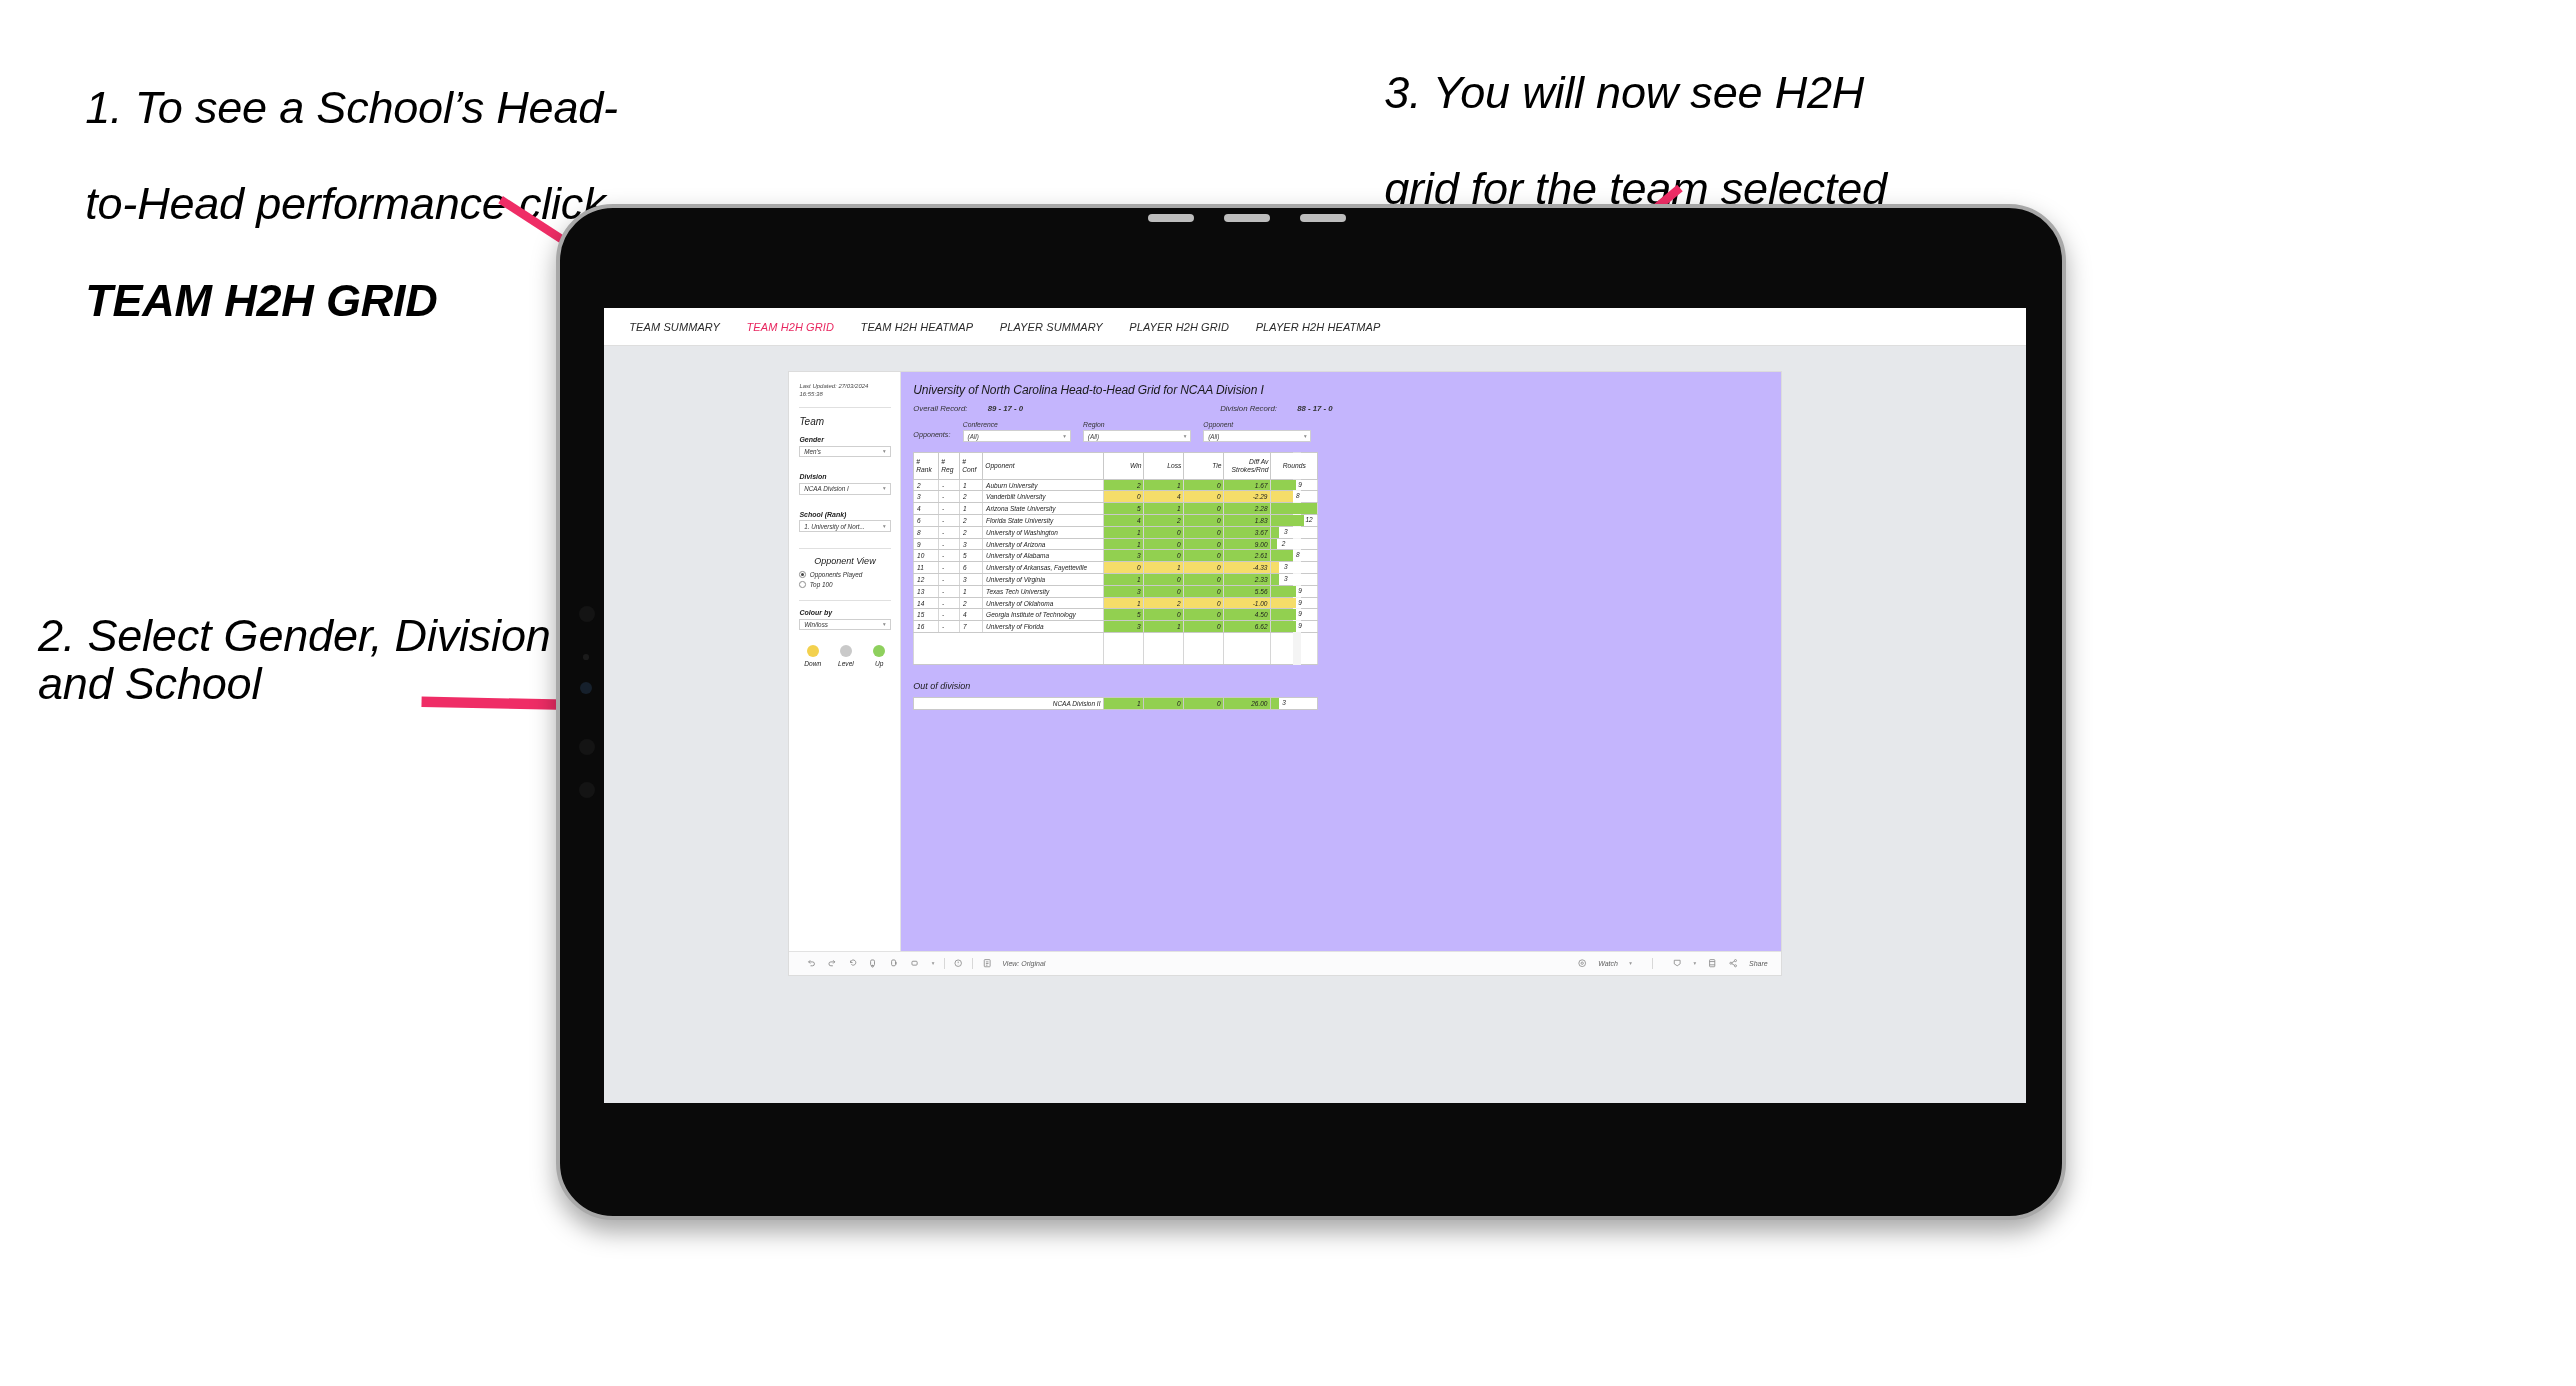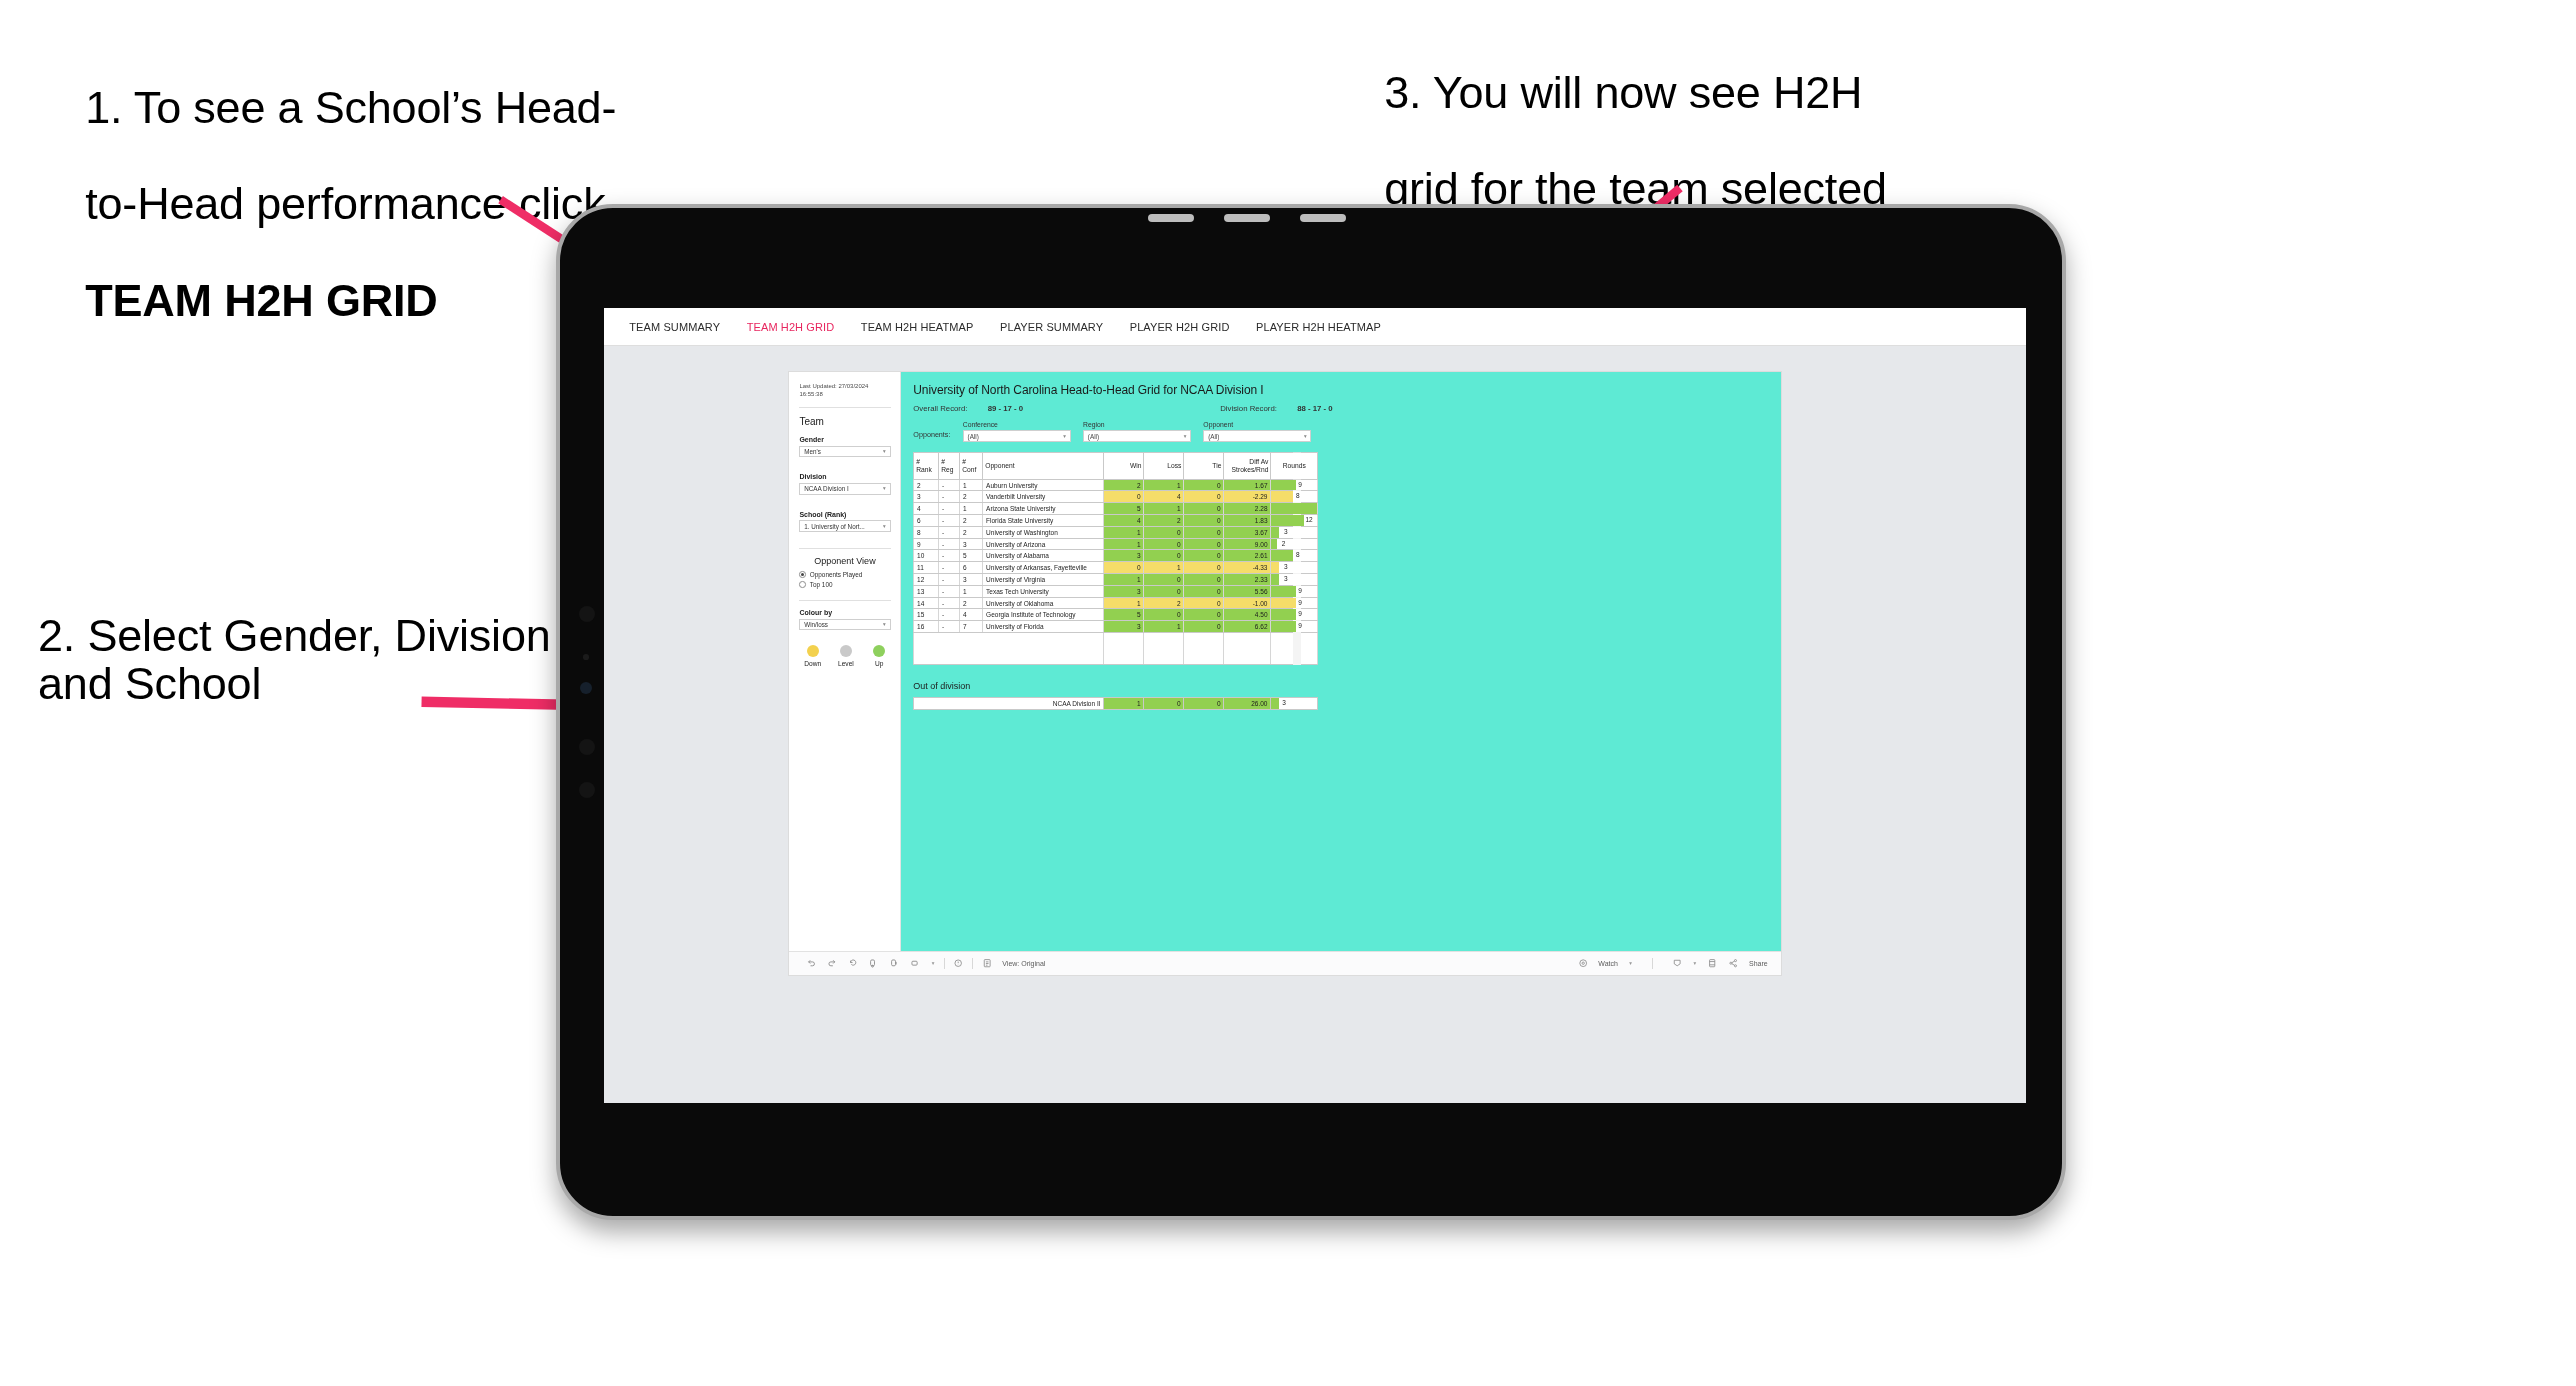"1. To see a School’s" .stage { font-style: none -> italic }
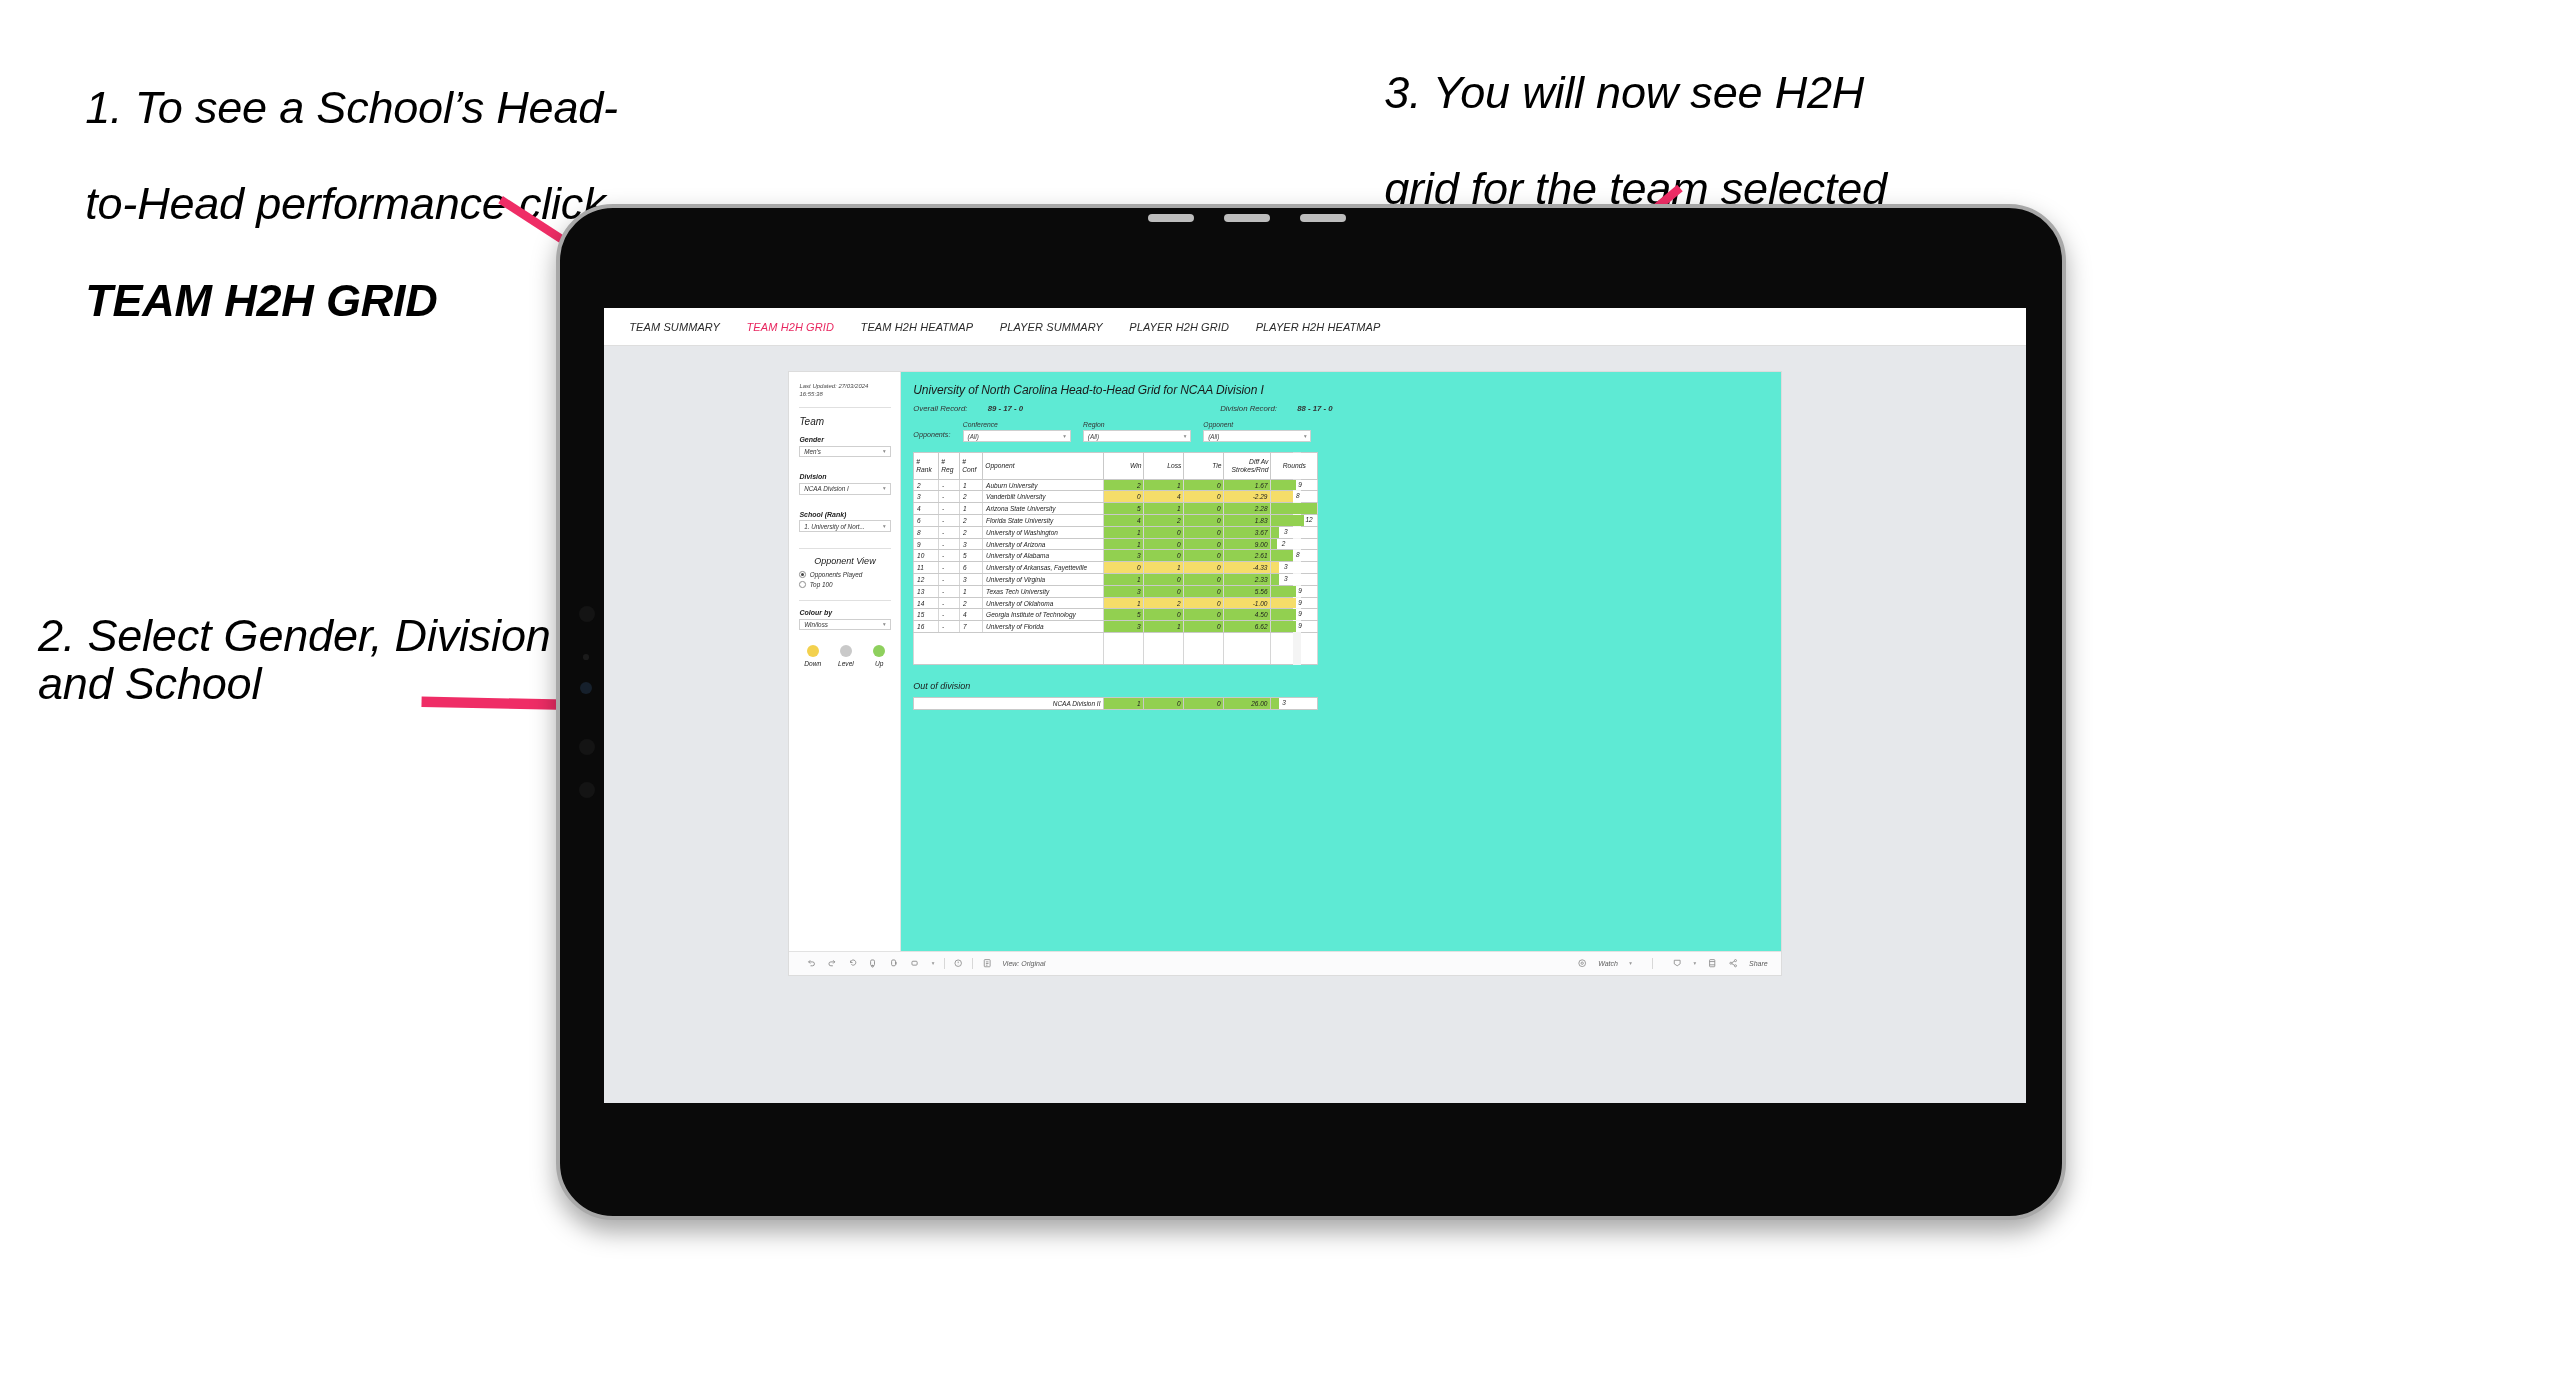"University of North Carolina" .main { background: #5eead4 -> #c4b5fd }
